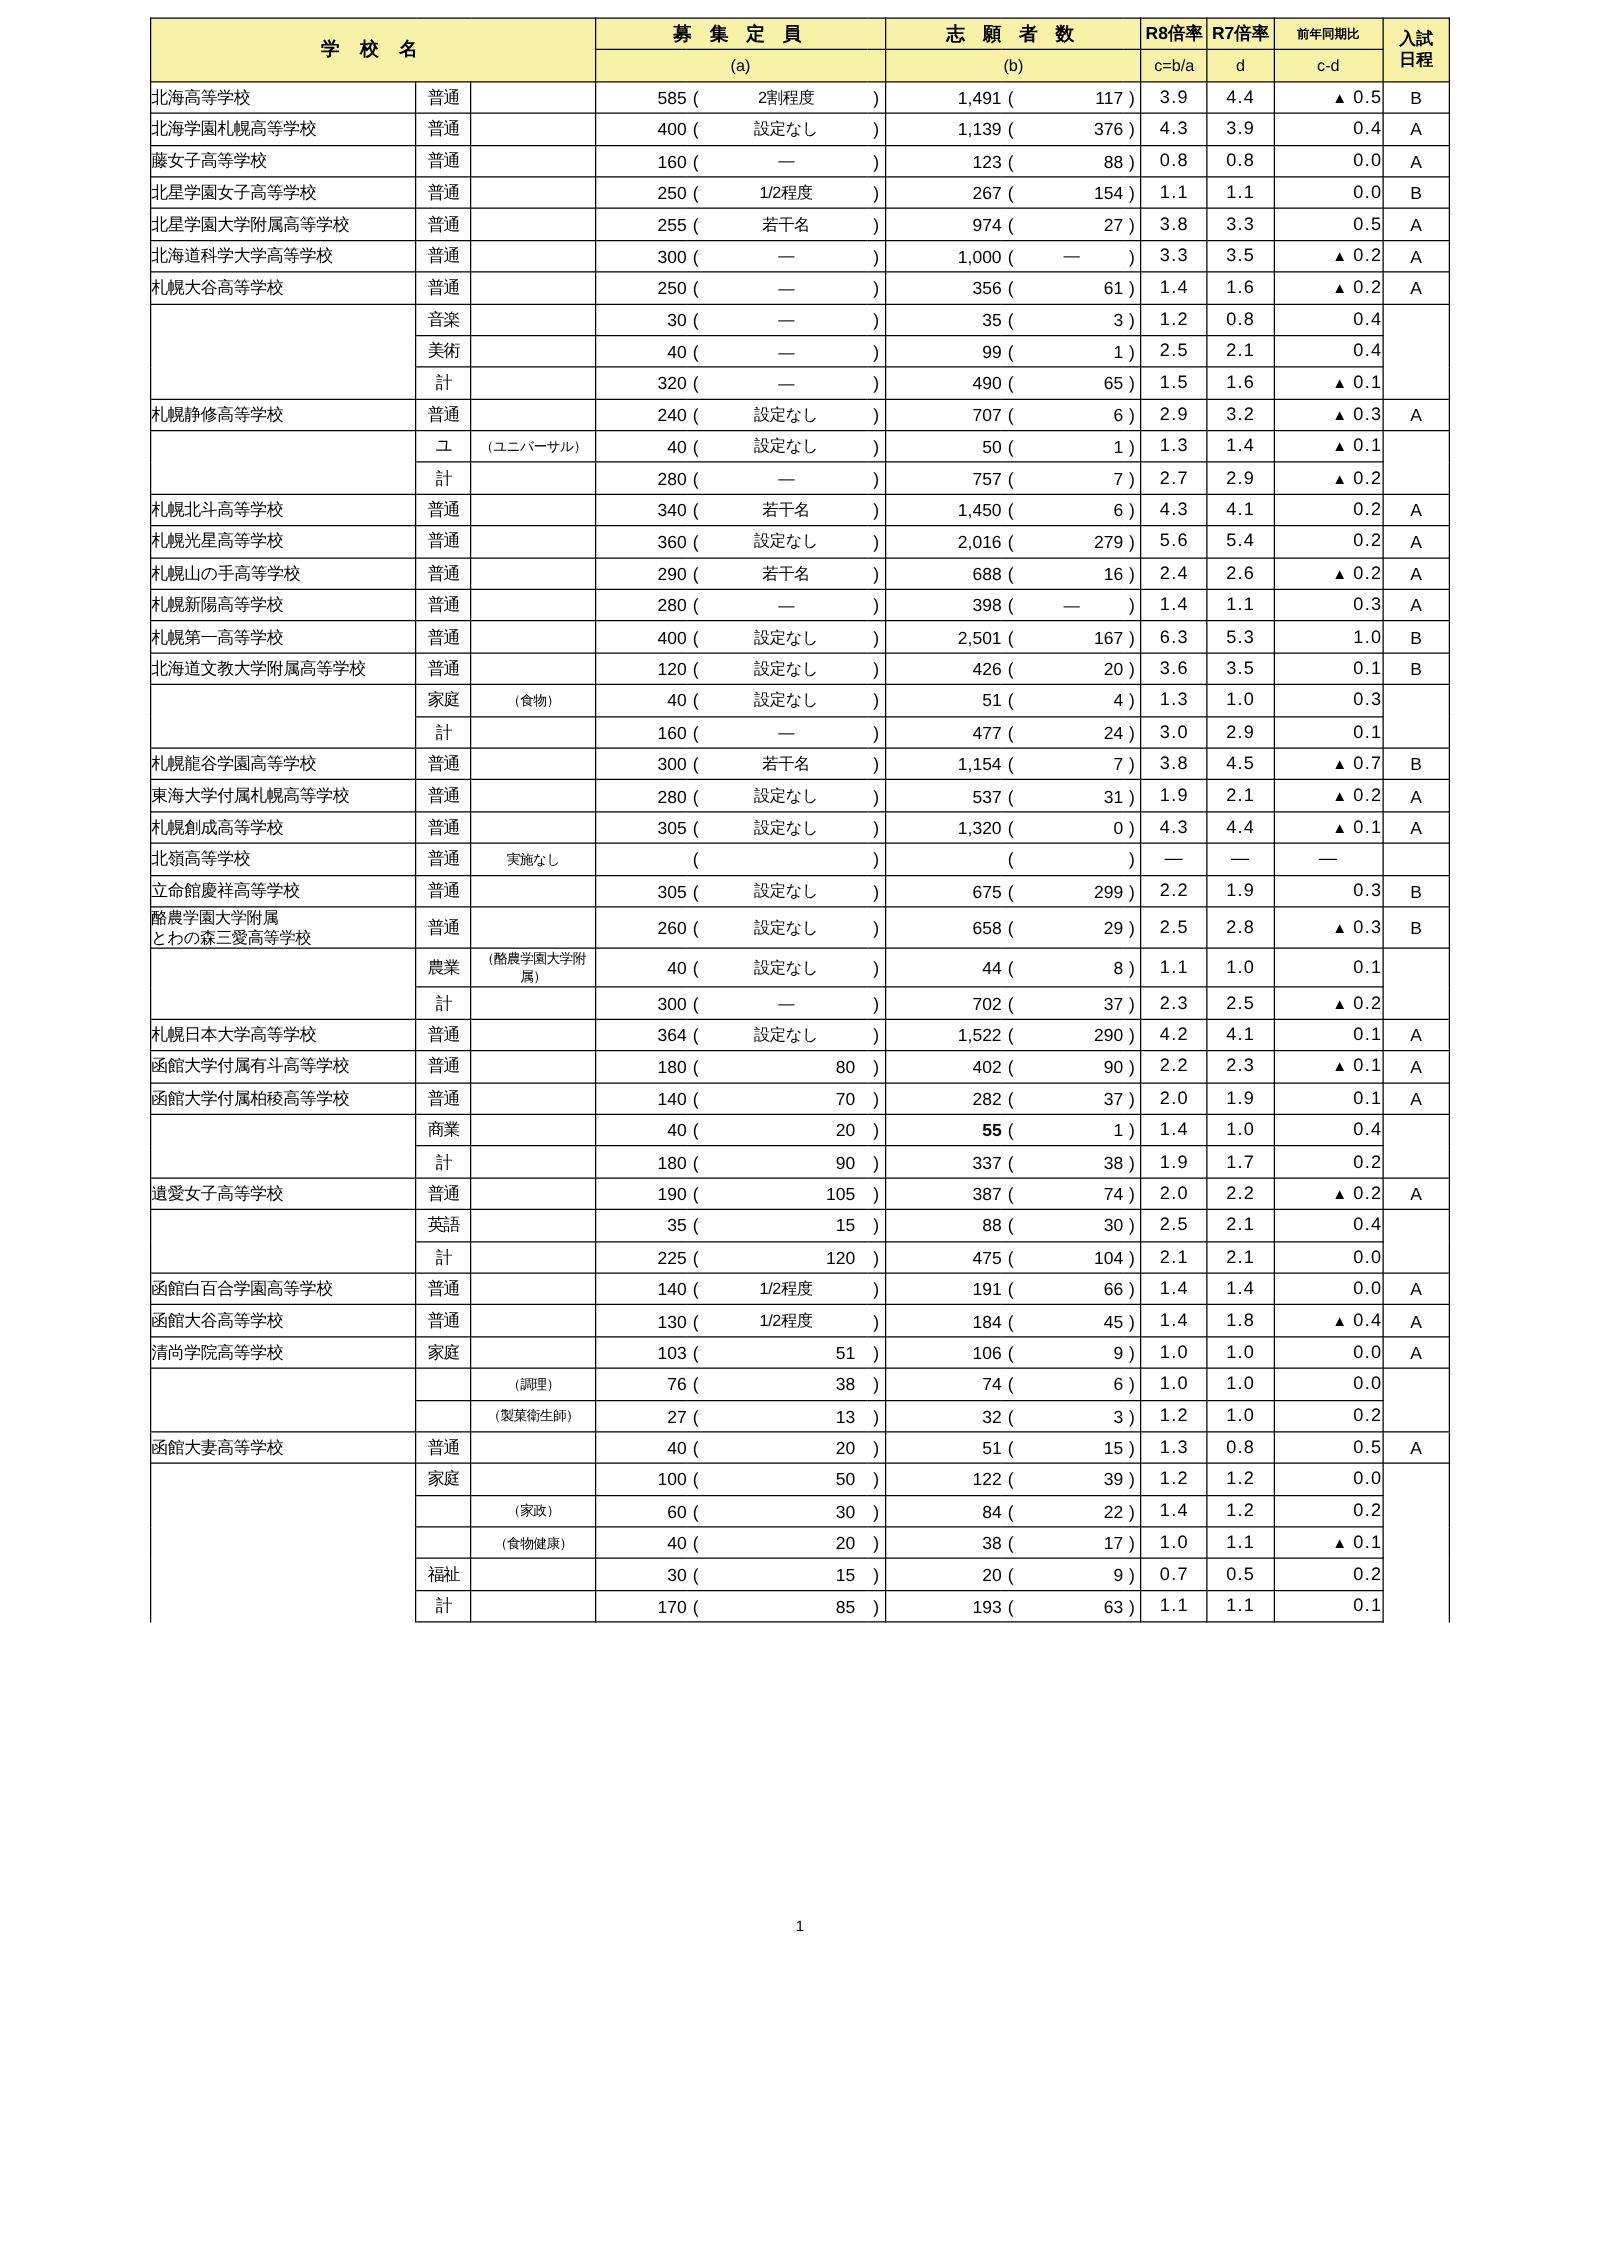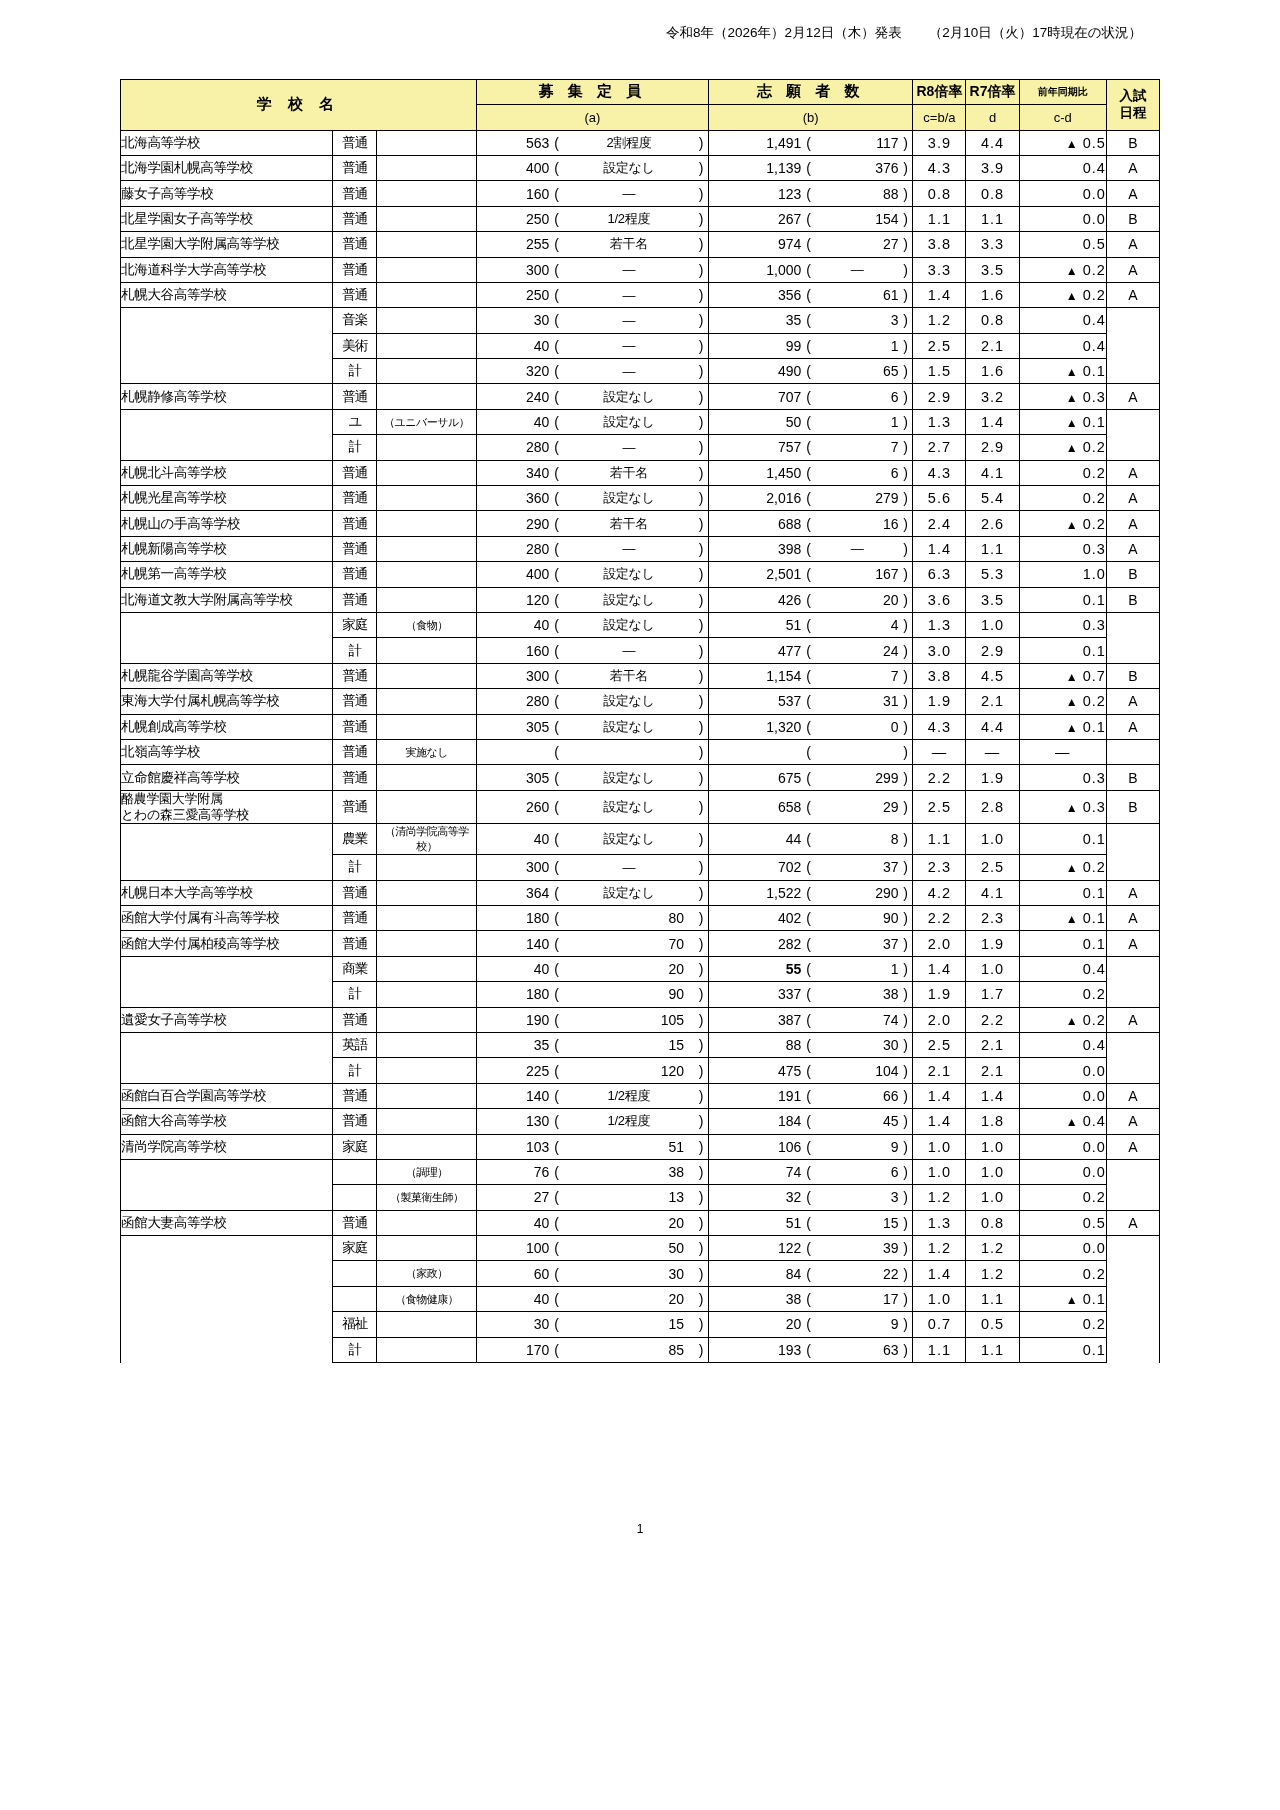"令和8年（2026年）2月12日（木）発表 （2月10日（火）17時現在の状況）" div.meta-wrap { html: <div> <span>令和8年（2026年）2月12日（木）発表 （2月10日（火）17時現在の状況）</span> </div> -> none }
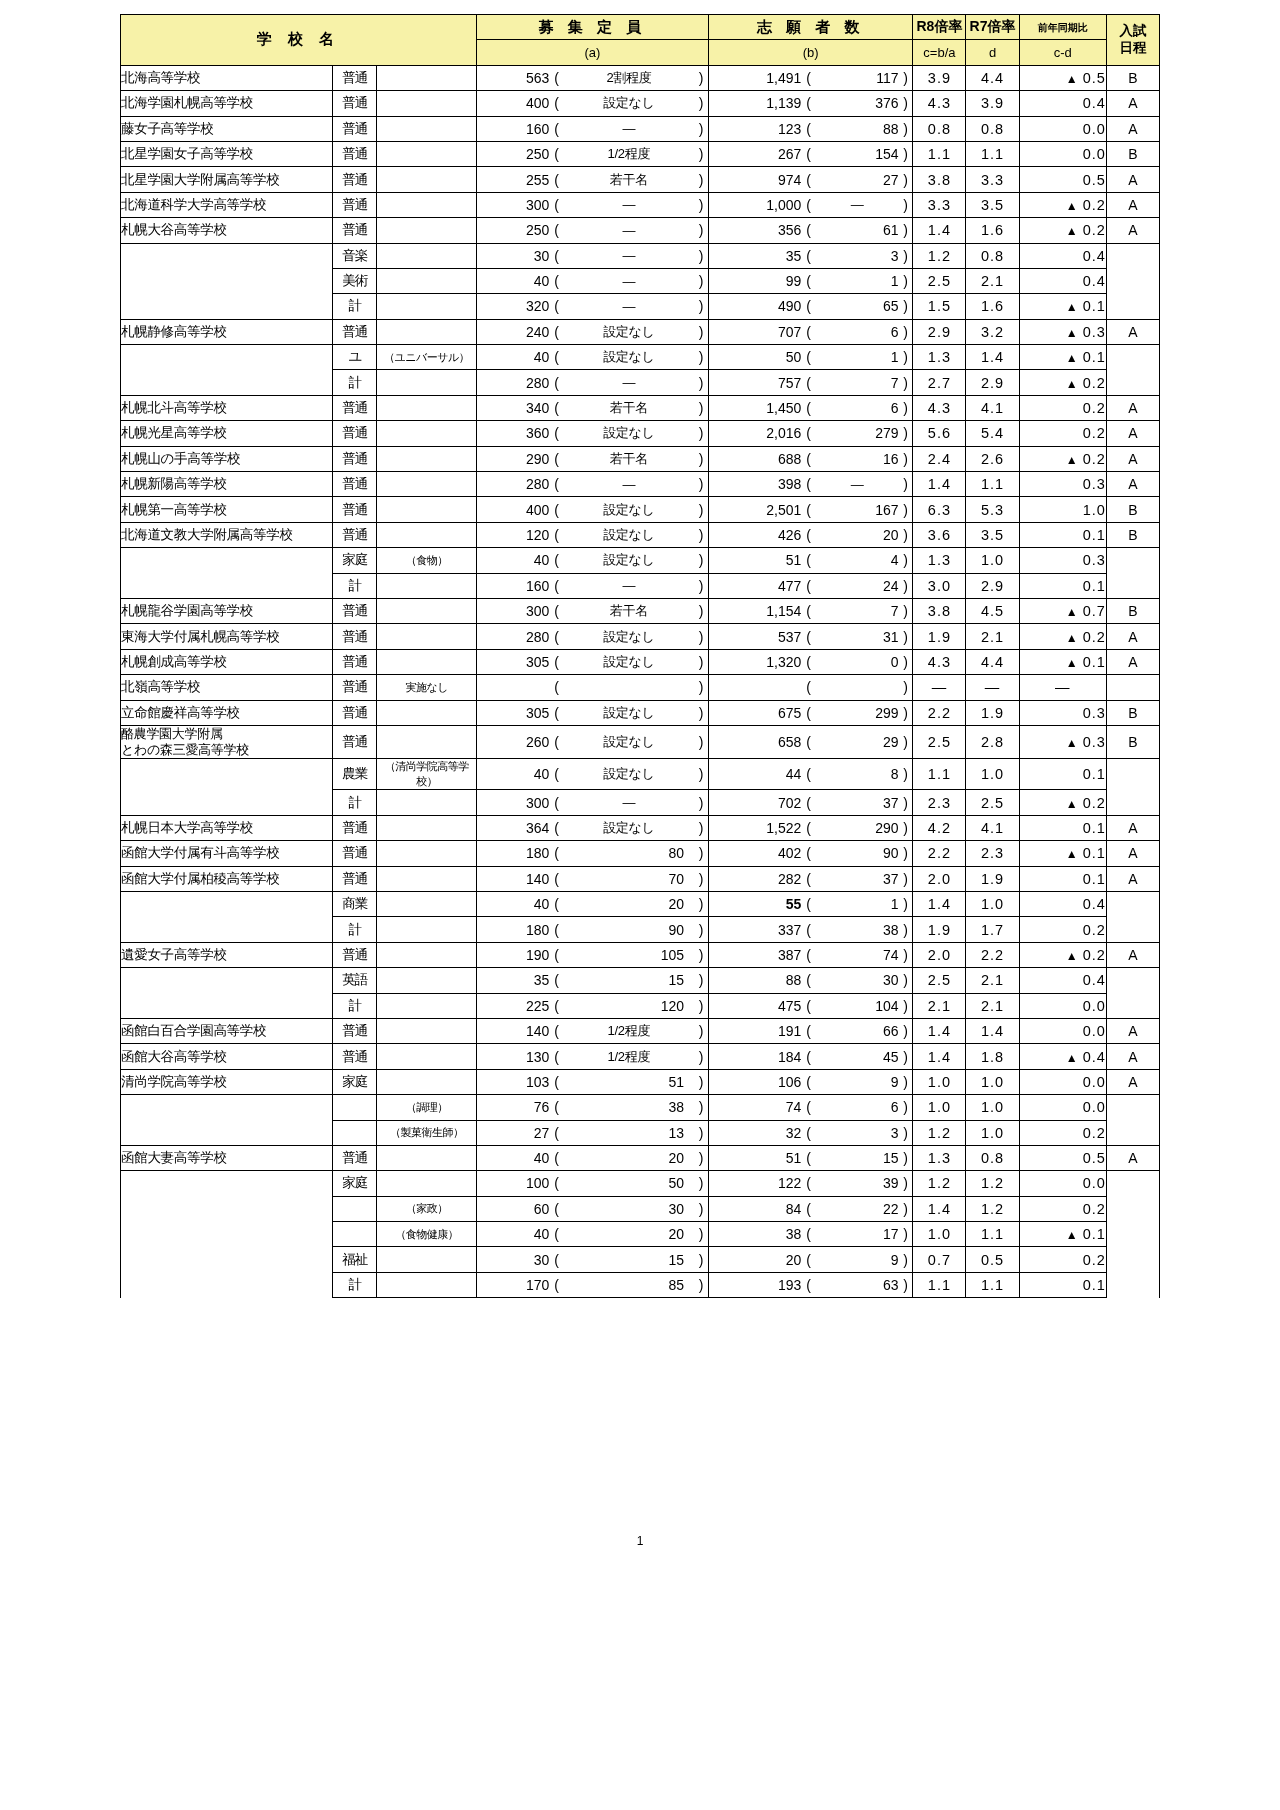"563" td.num { text: 563 -> 585 }
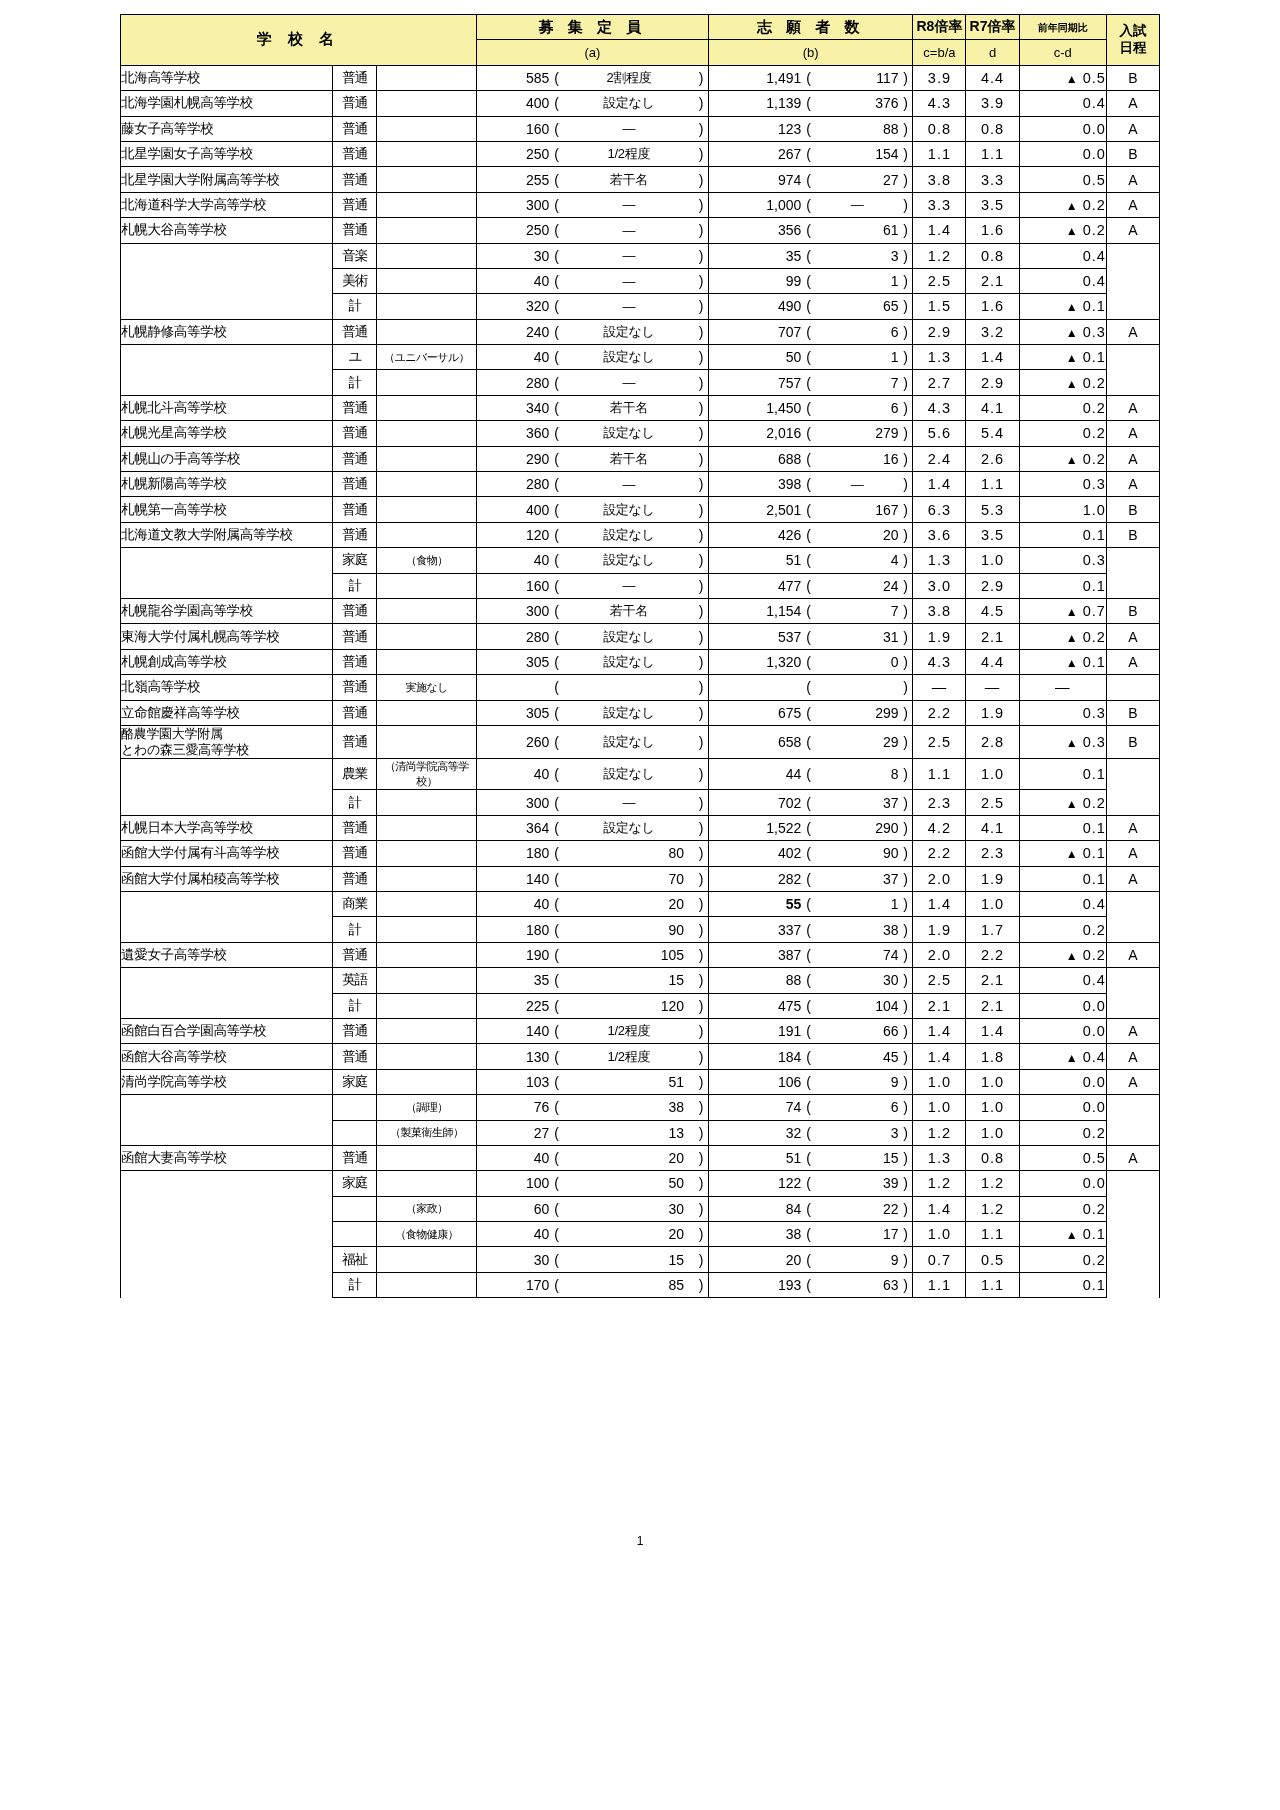"（清尚学院高等学校）" td.note { text: 清尚学院高等学校 -> 酪農学園大学附属 }
